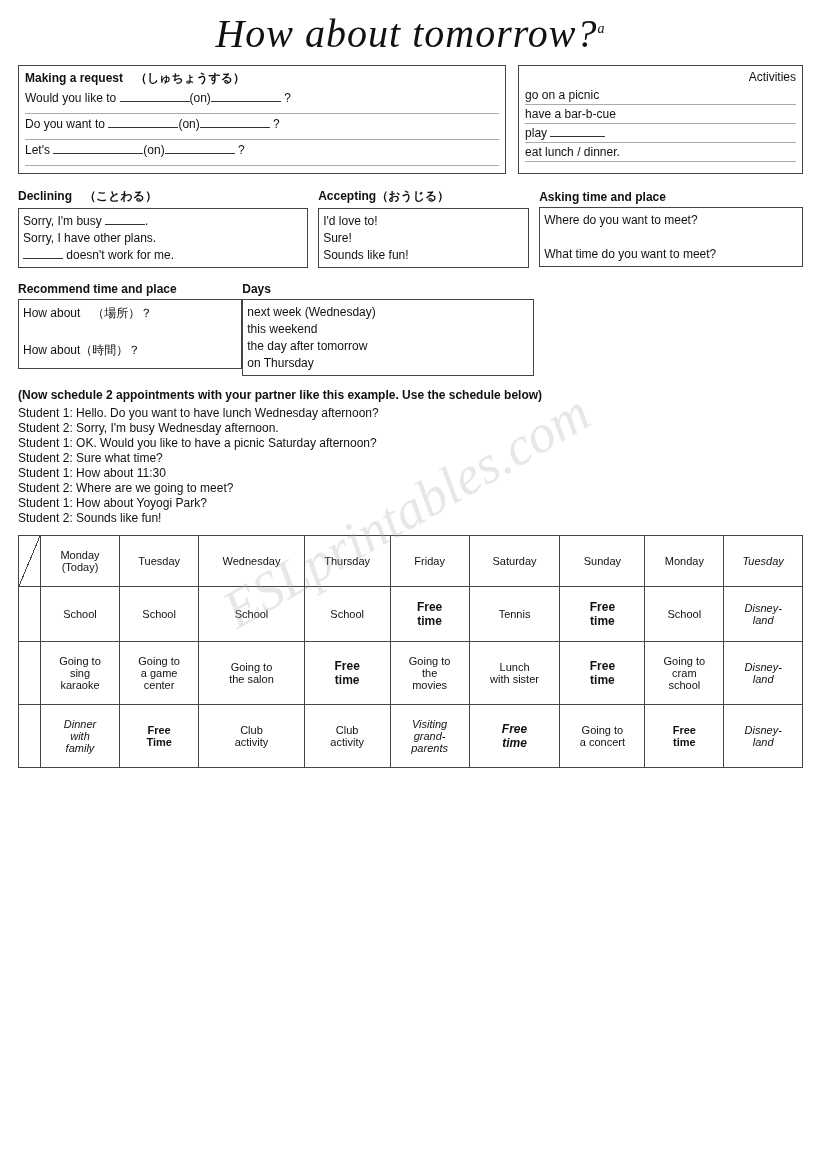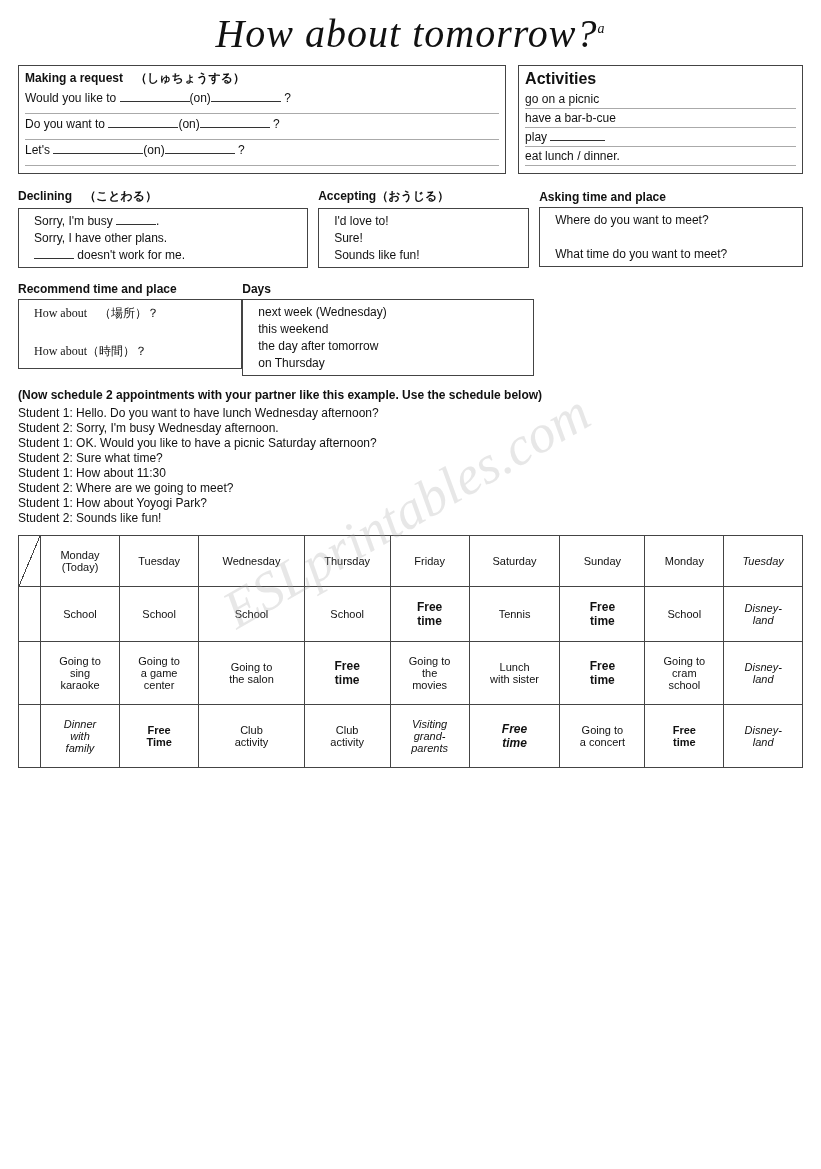"Activities" .activities-box .section-label { font-size: 16px -> 12px; font-weight: bold -> normal; text-align: left -> right }
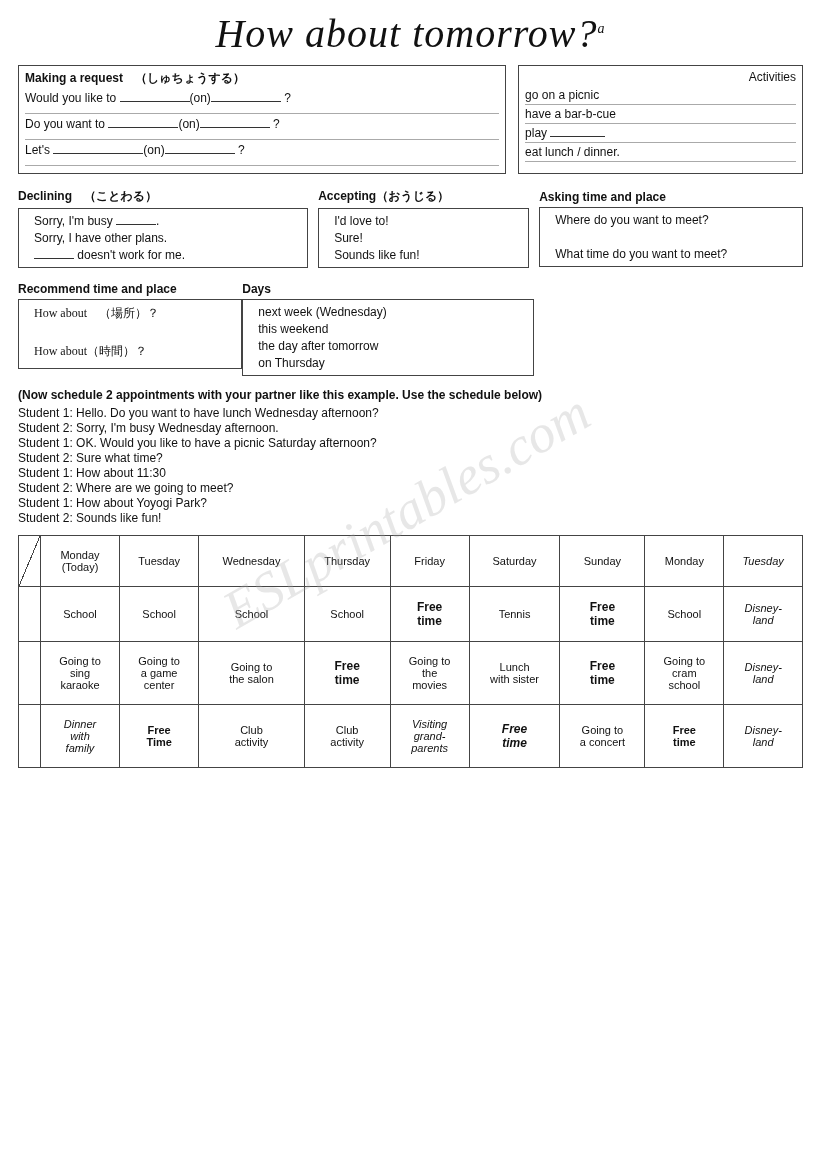"Sorry, I'm busy ." .inner-box { padding: 5px 15px -> 5px 4px }
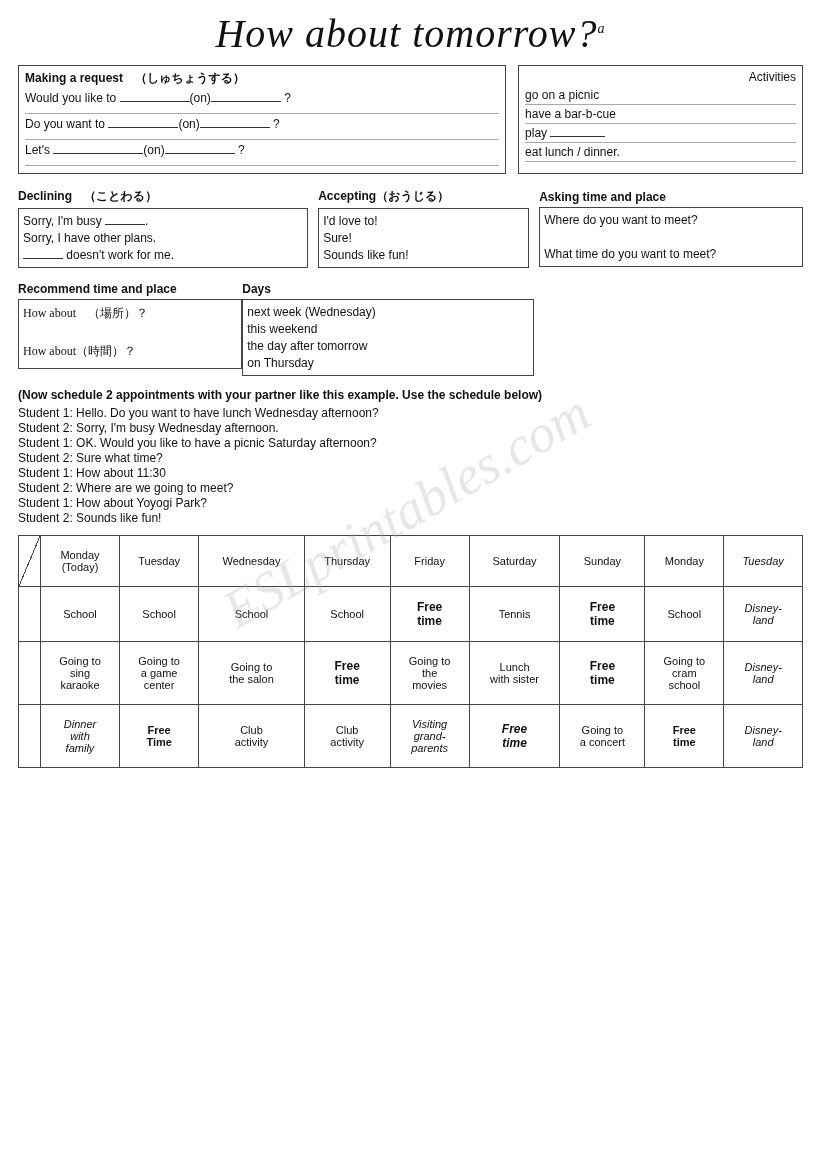"How about （場所）？" div.inner-box { font-family: Liberation Serif, serif -> none }
